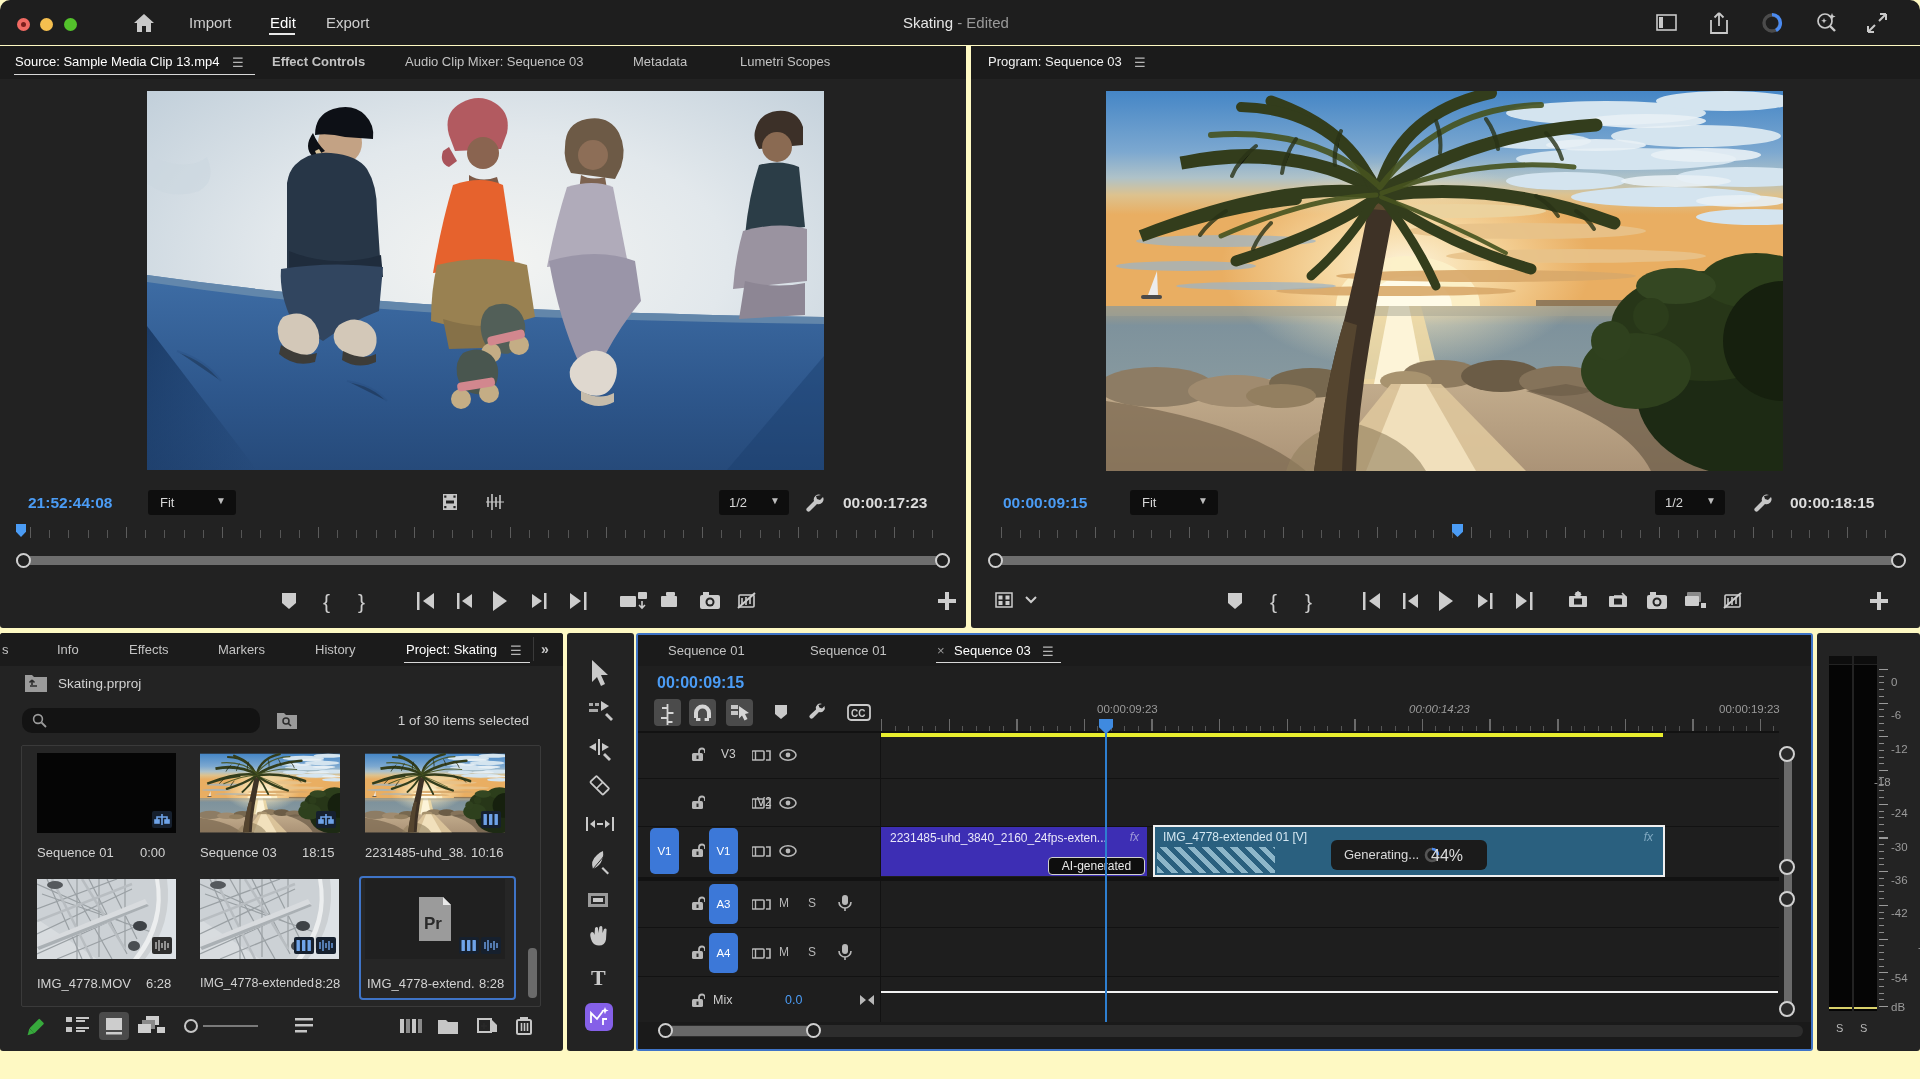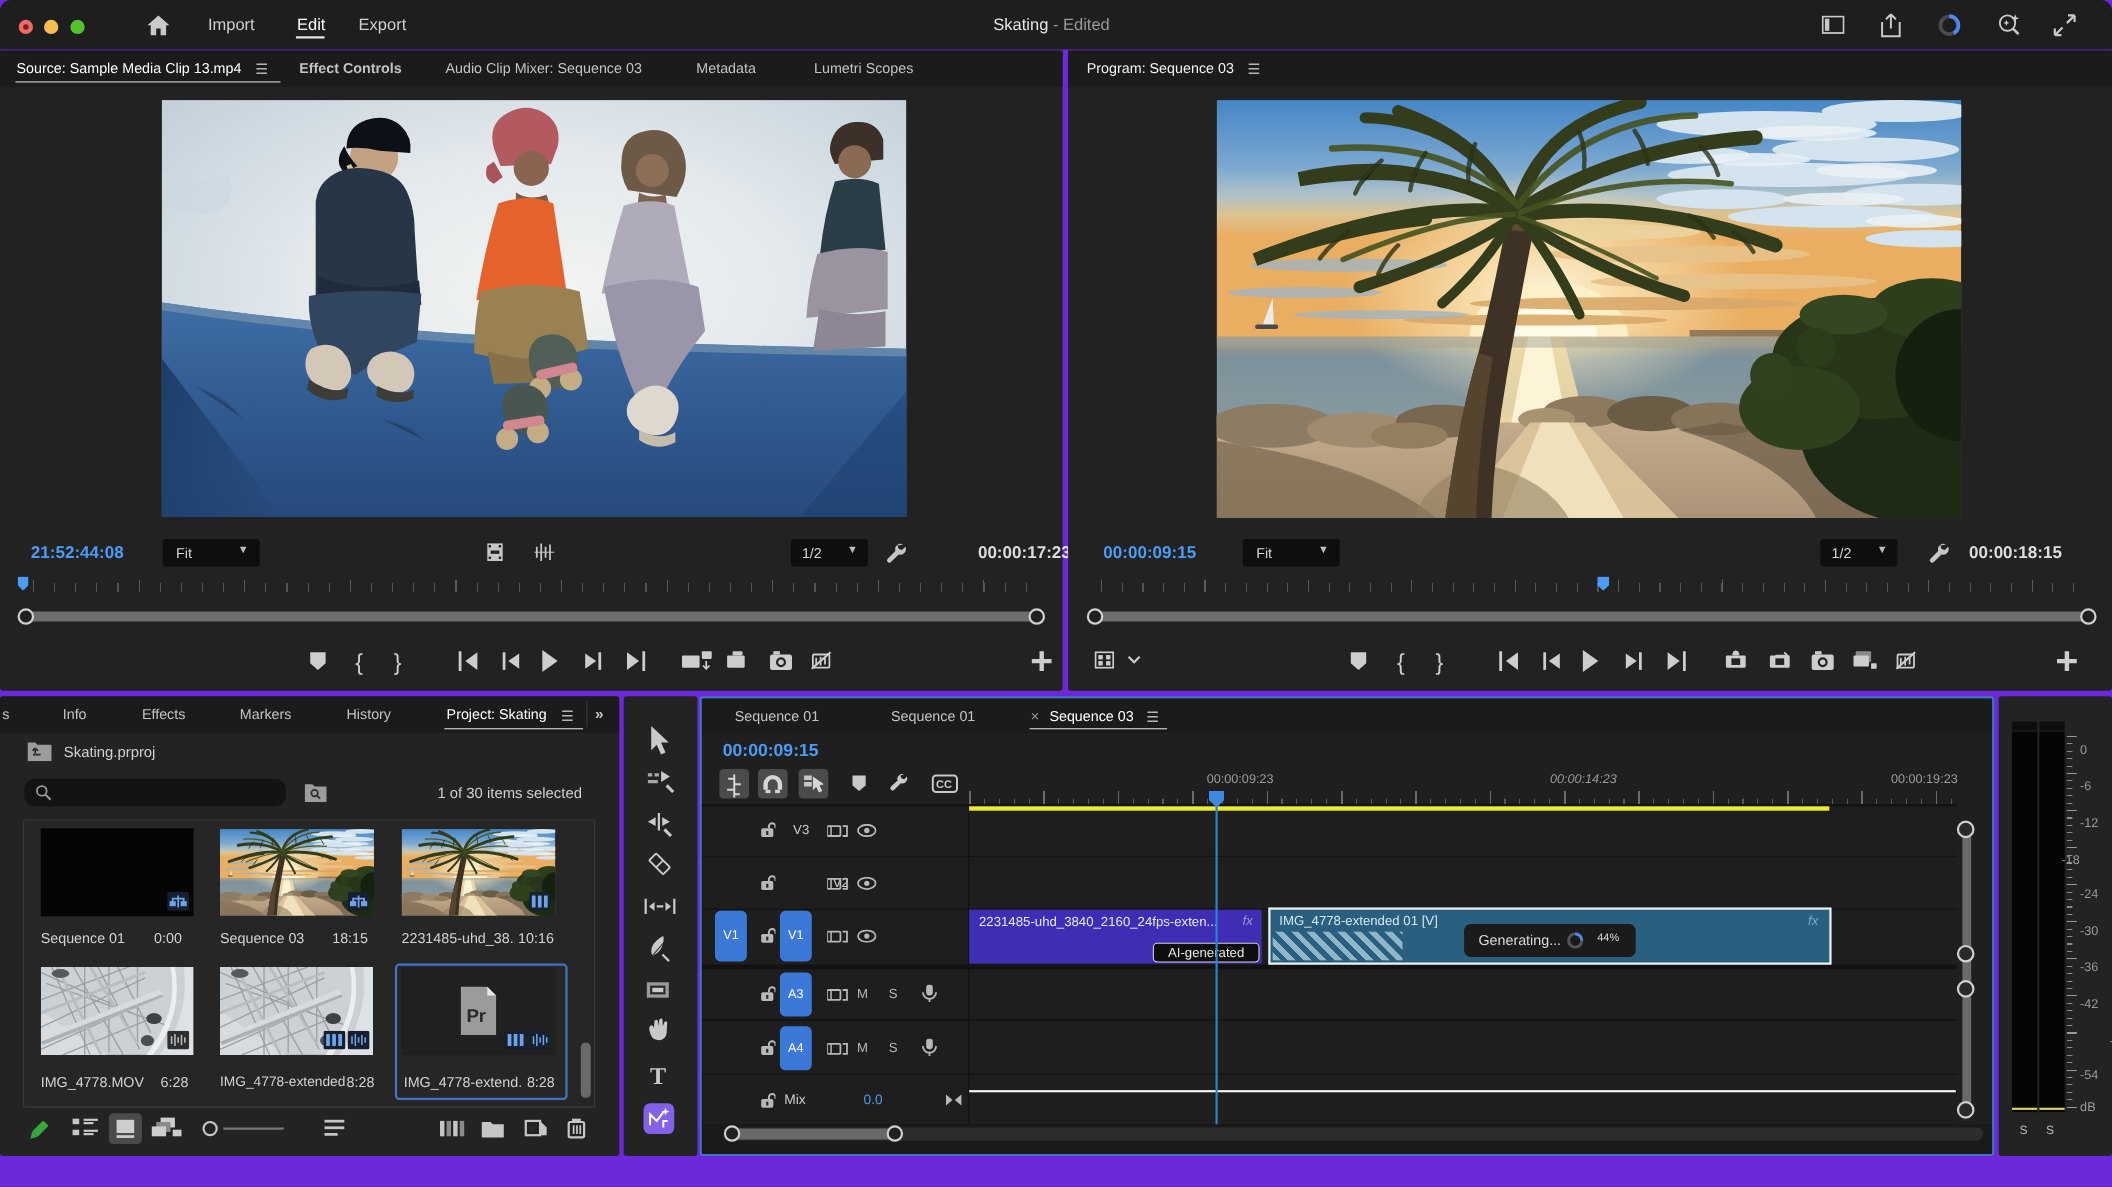"Import" #stage { background: #6d28d9 -> #fef9c3 }
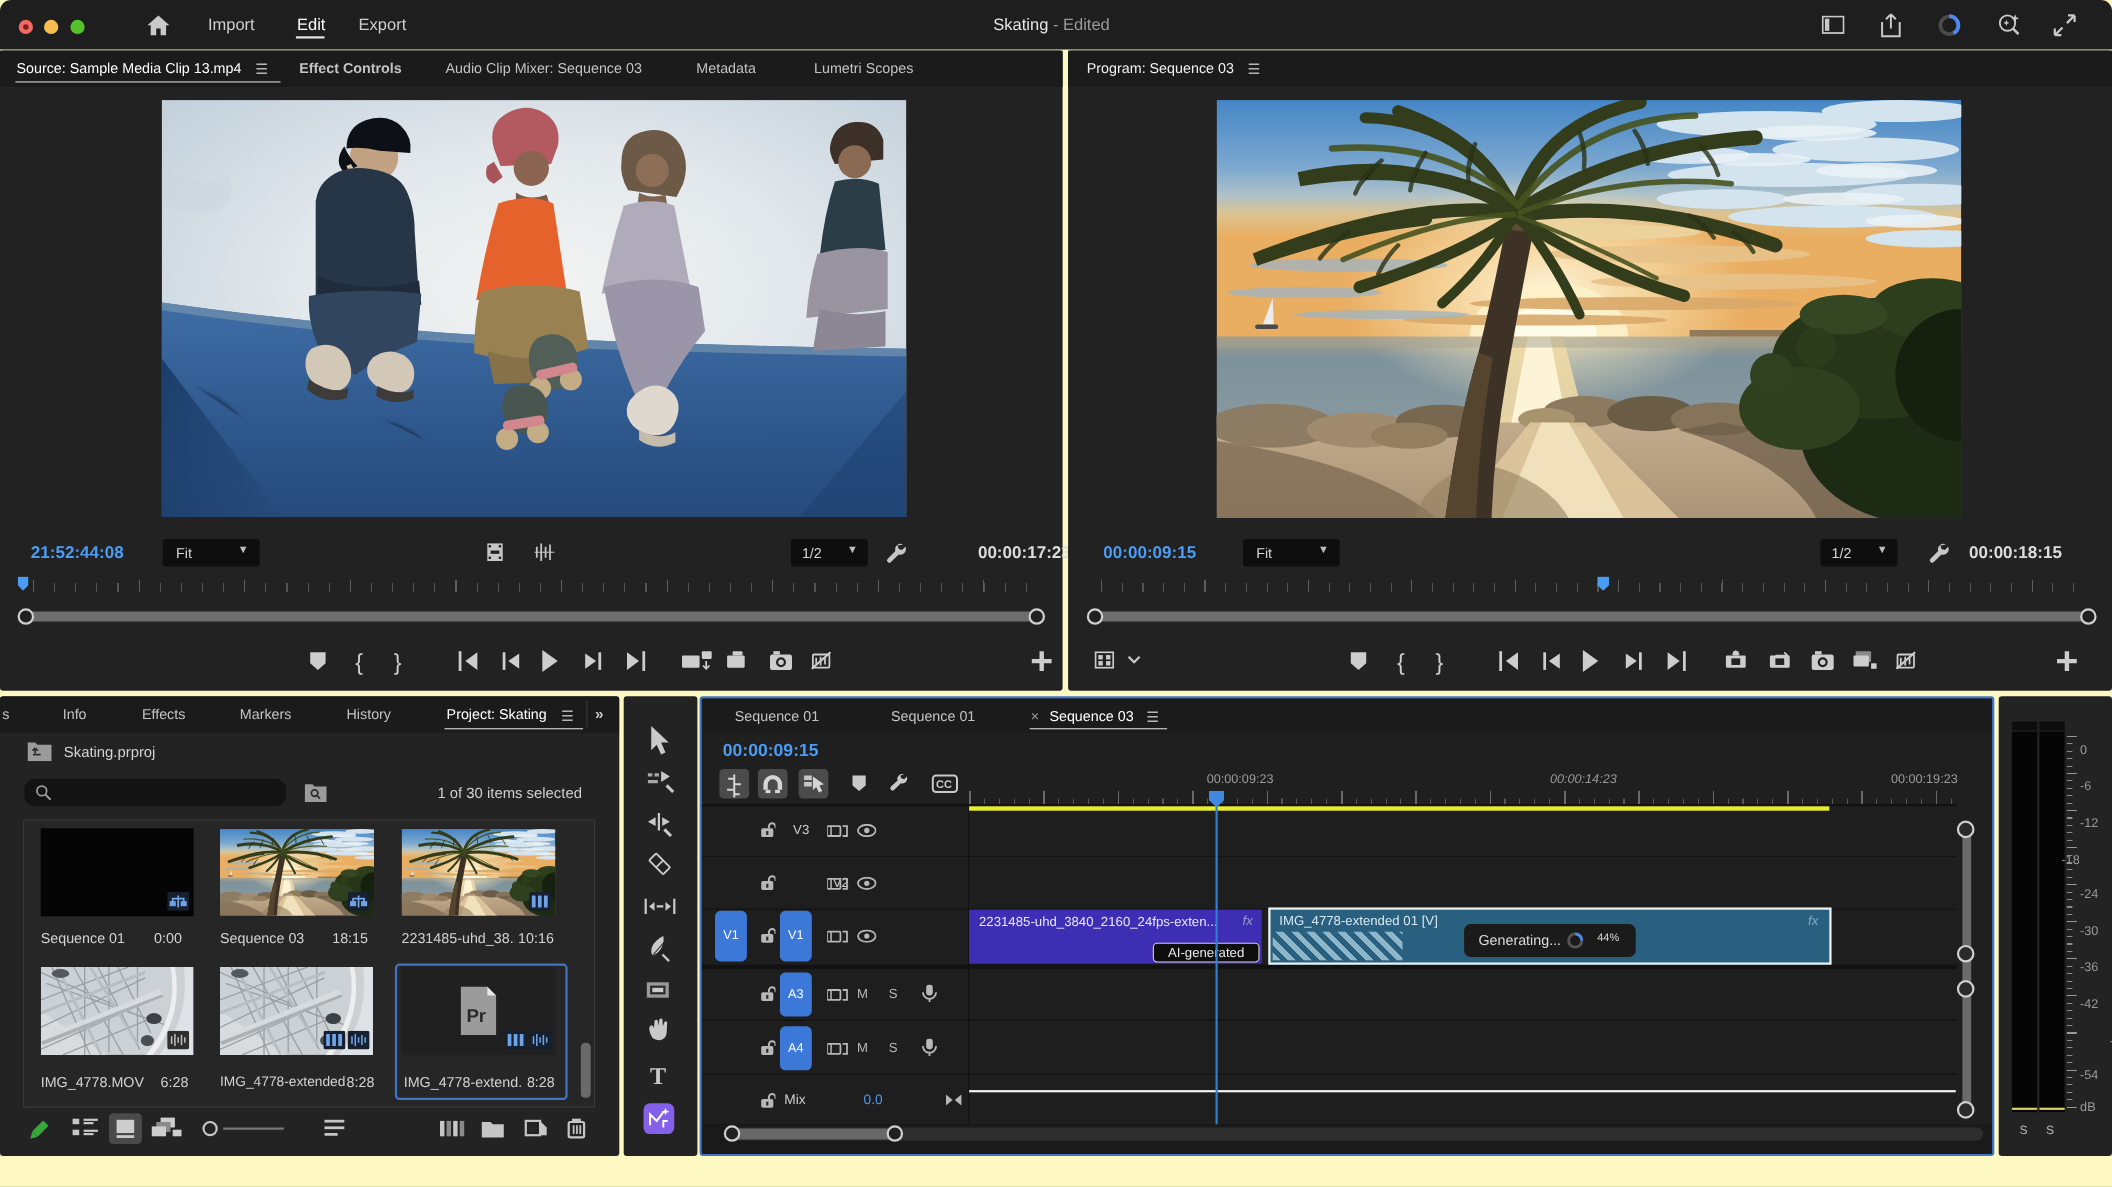"00:00:17:23" div.abs { margin-left: 46px -> none }
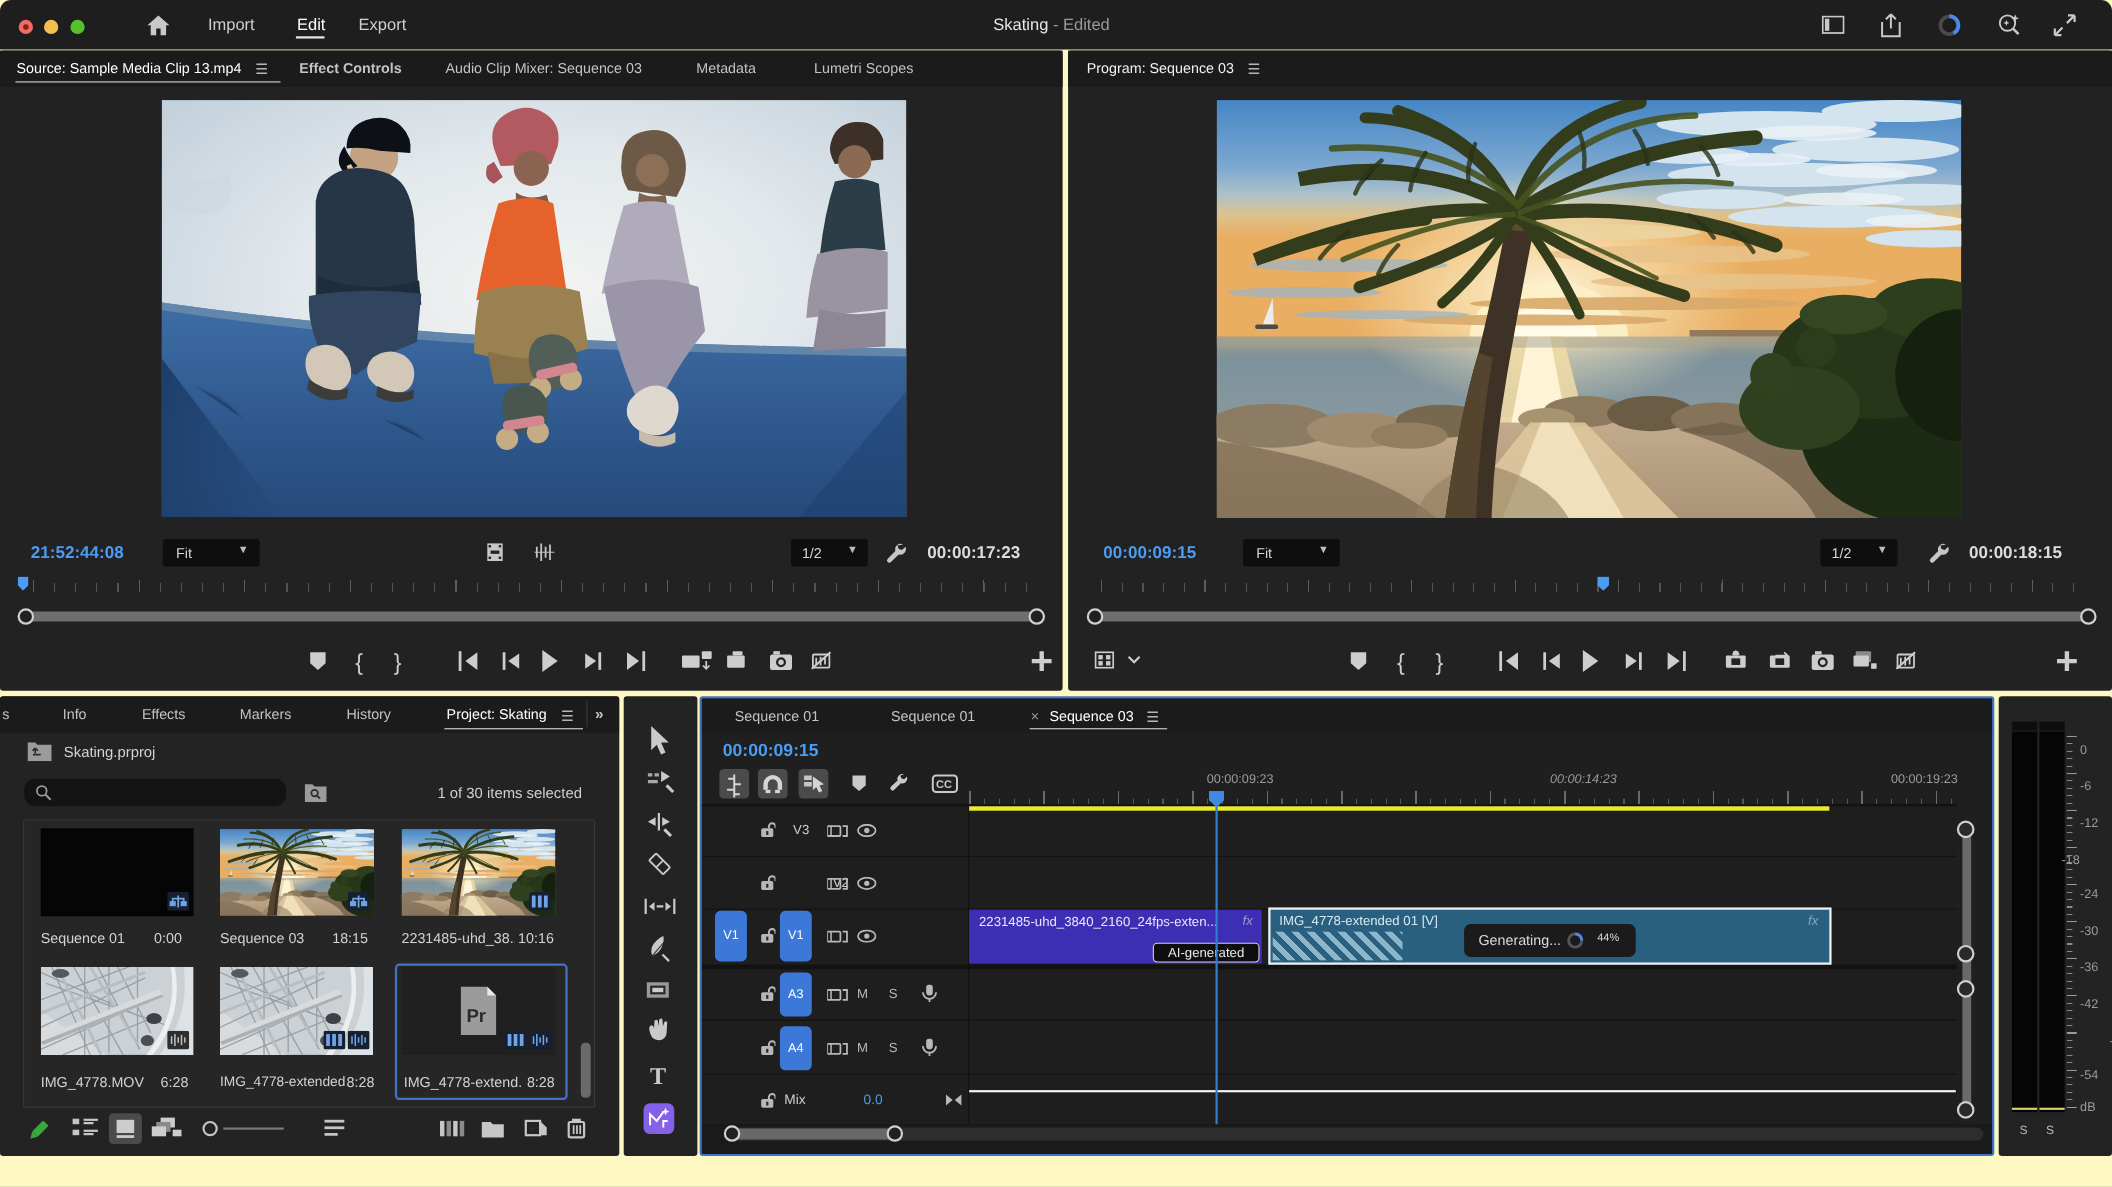"44%" span { font-size: 10px -> 16px; left: 121px -> 100px }
